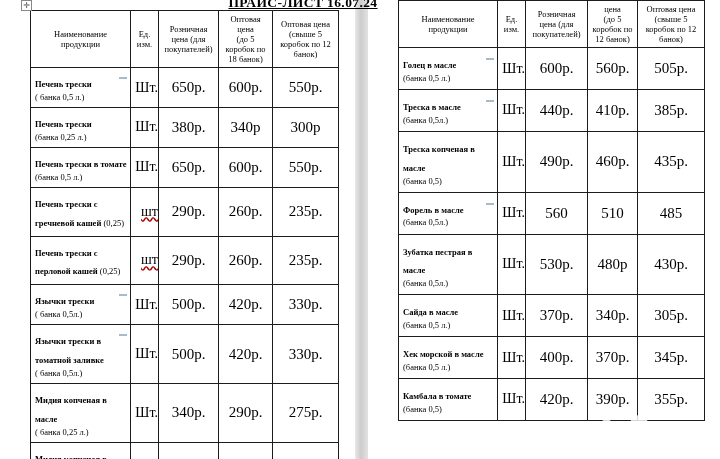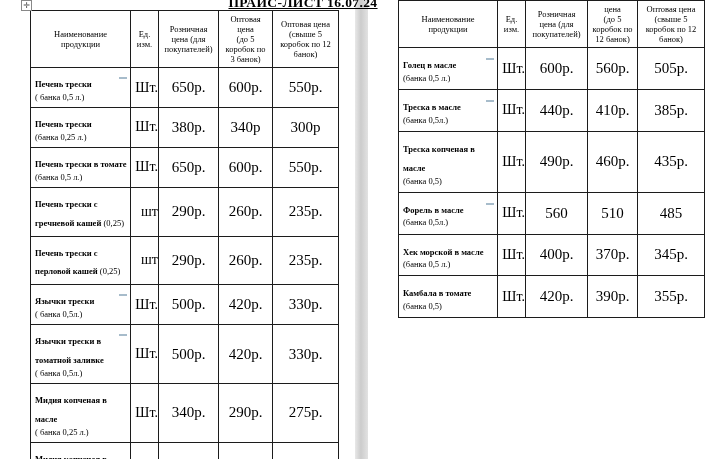"Оптовая" th { text: 3 -> 18 }
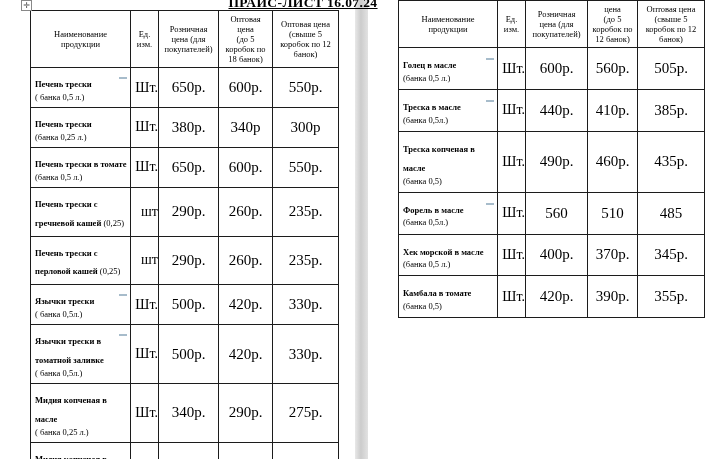"шт" .unit-error { text-decoration: none -> underline }
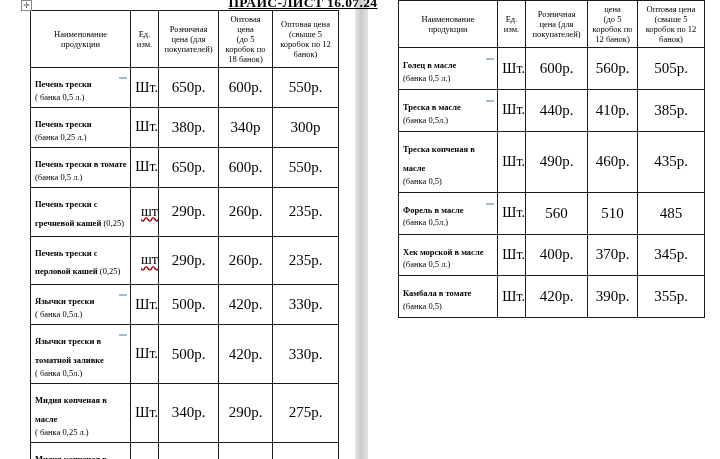"Зубатка пестрая в" tr { html: none -> <tr> <td><span>Зубатка пестрая в масле</span><span>(банка 0,5л.)</span></td> <td><span>Шт.</span></td> <td>530р.</td> <td>480р</td> <td>430р.</td> </tr> }
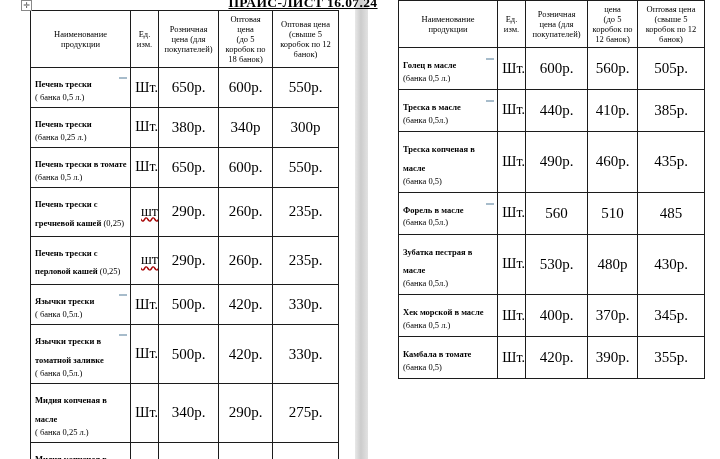"Сайда в масле" tr { html: none -> <tr> <td><span>Сайда в масле</span><span>(банка 0,5 л.)</span></td> <td><span>Шт.</span></td> <td>370р.</td> <td>340р.</td> <td>305р.</td> </tr> }
